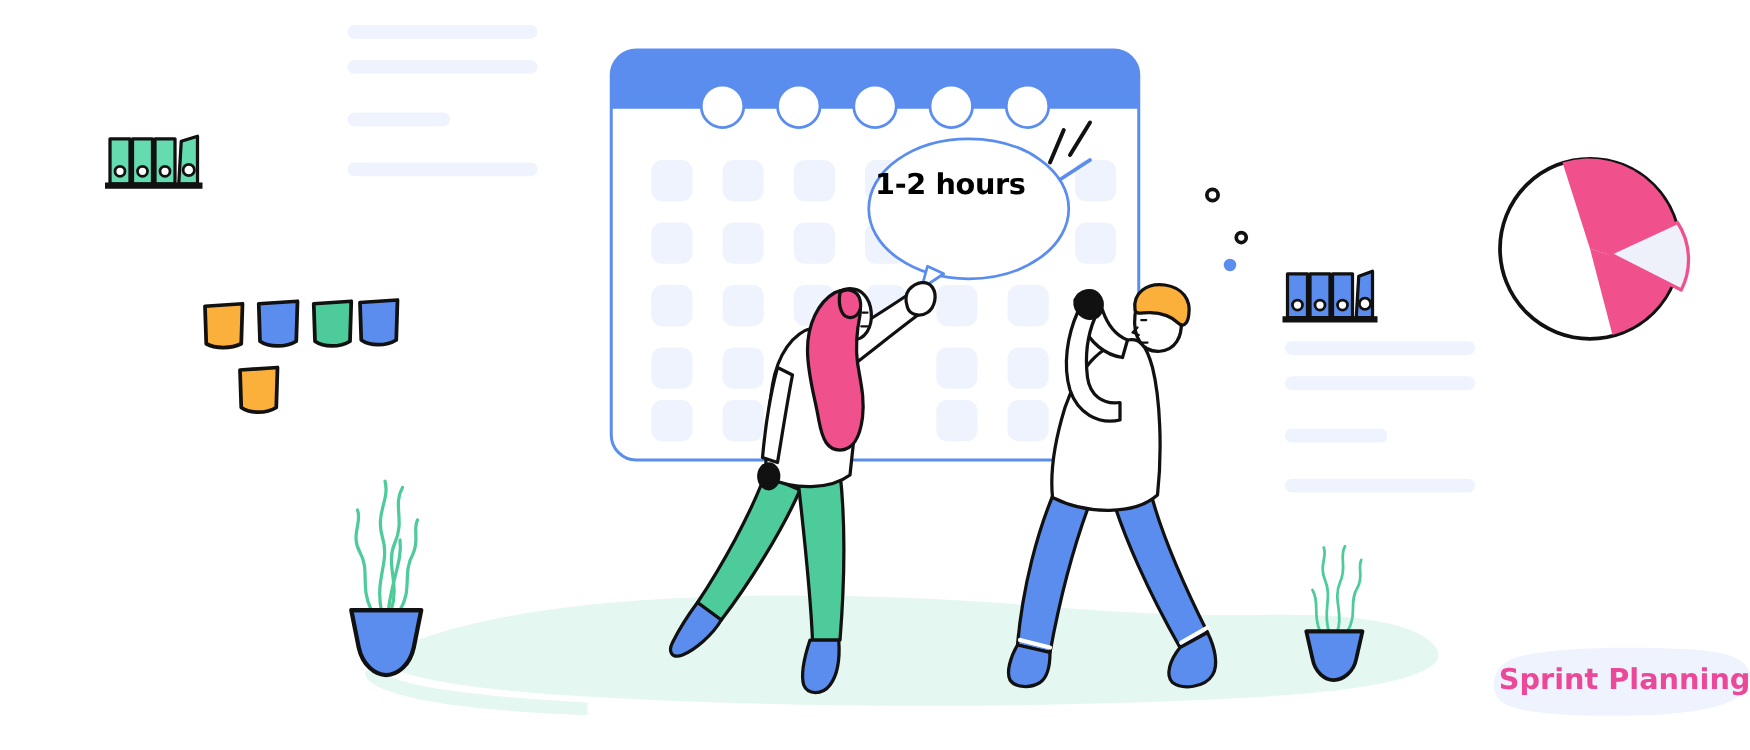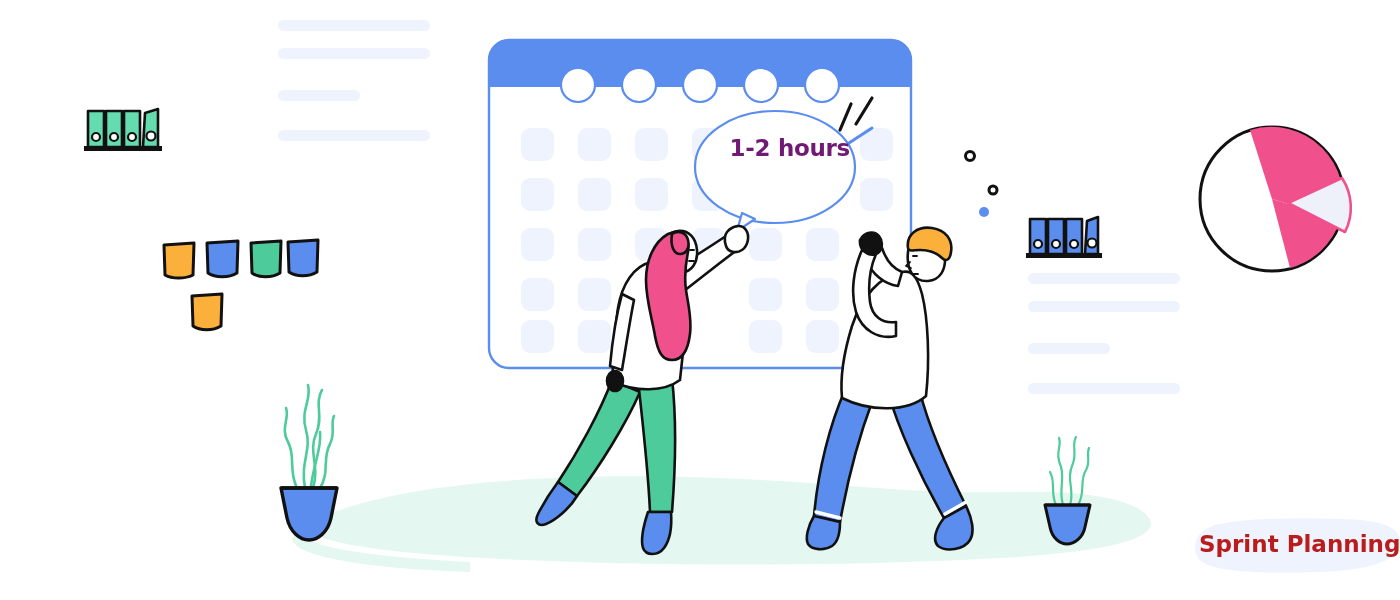"1-2 hours" .bubble-text { color: #701a75 -> #000000; text-align: right -> left }
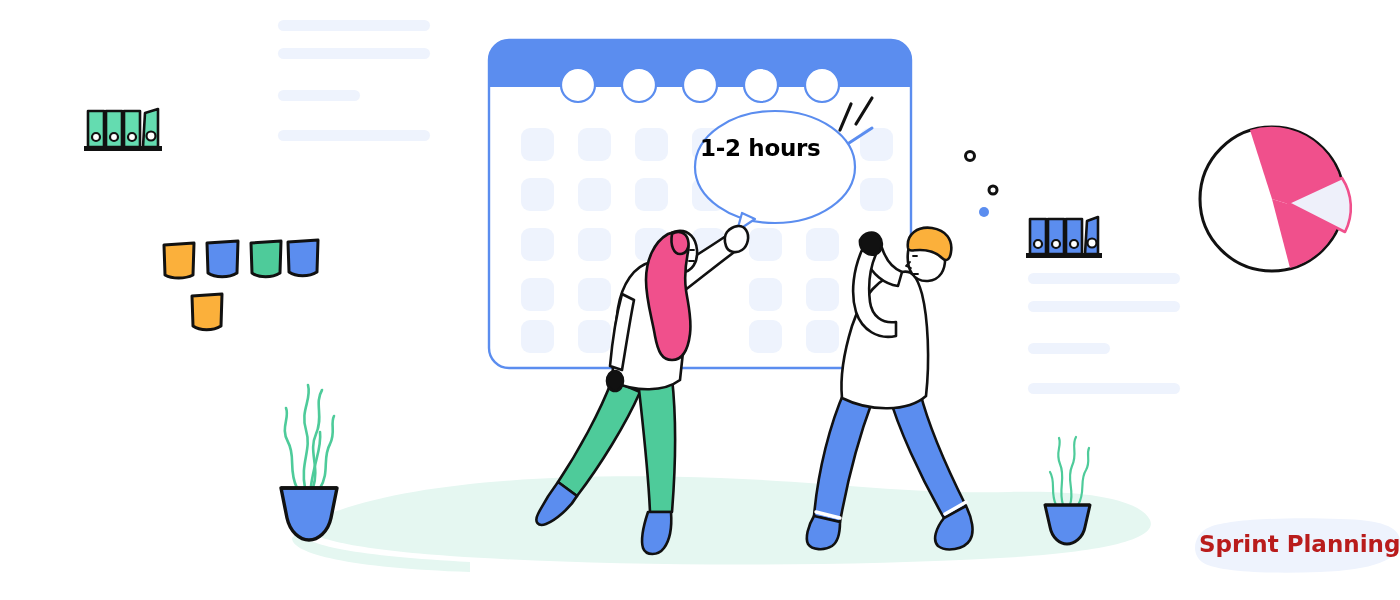"Sprint Planning" .tag-label { color: #b91c1c -> #ec4899 }
